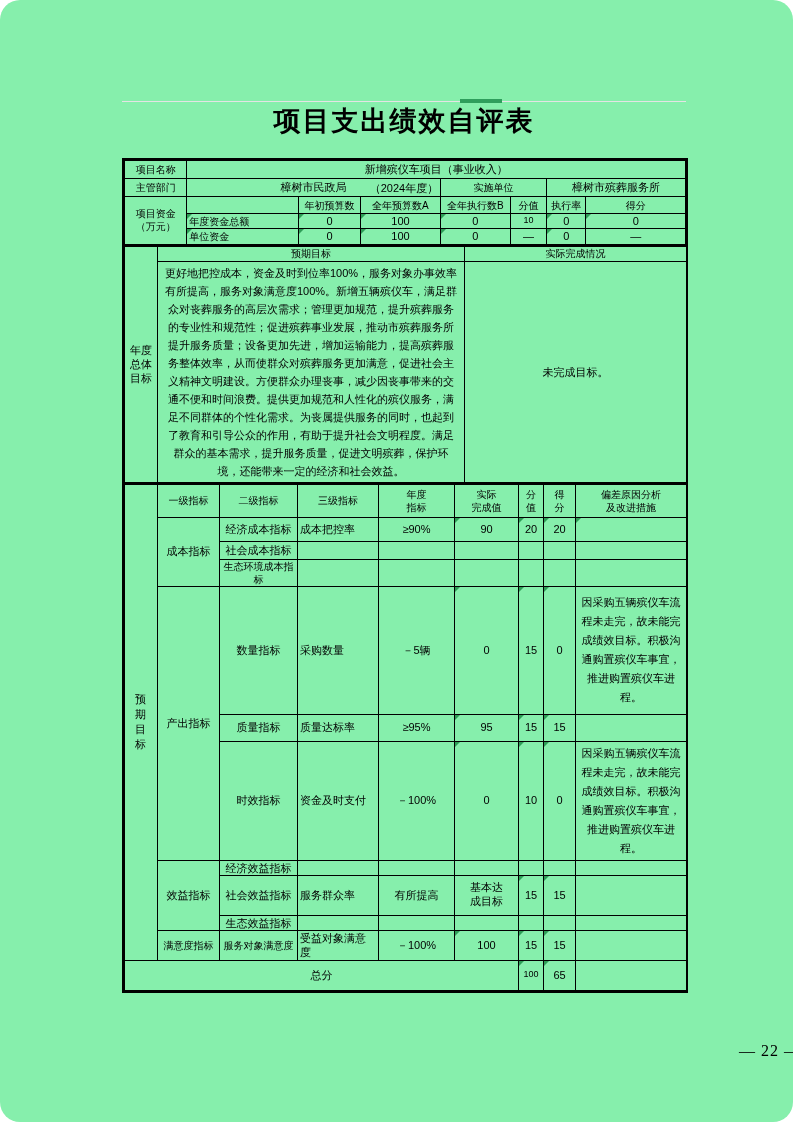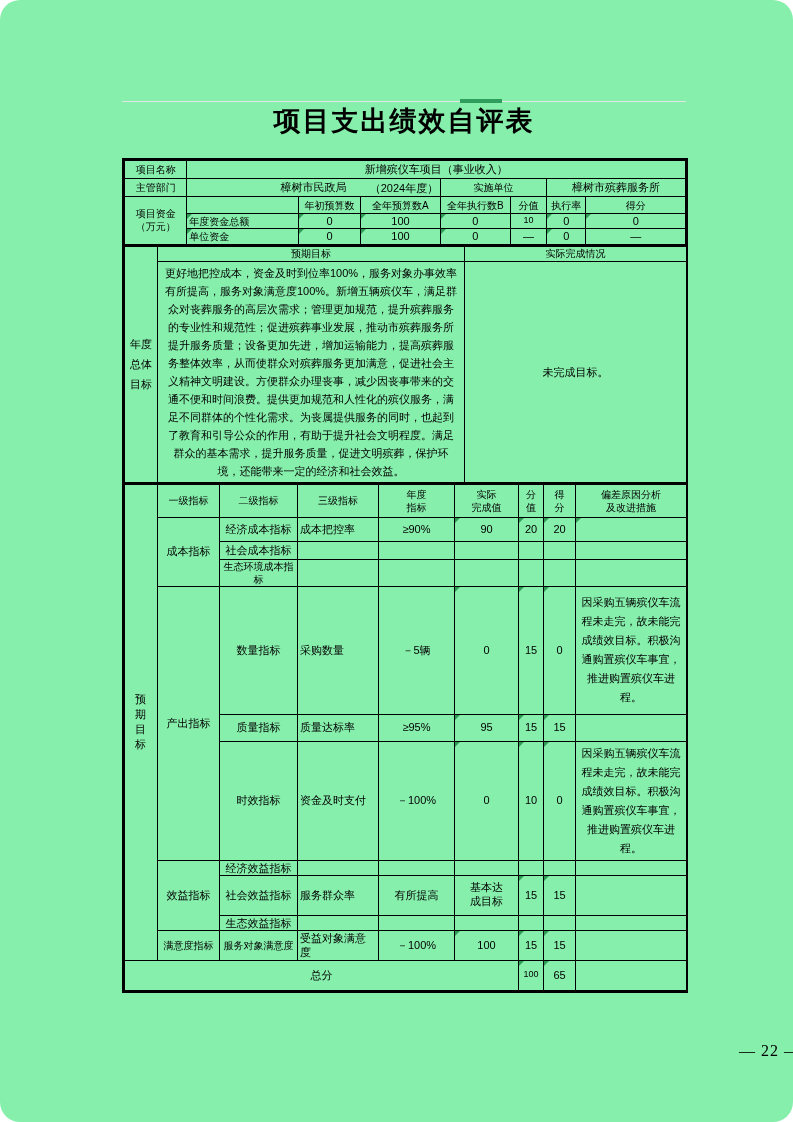"年度总体目标" .vlabel div { line-height: 20px -> 14px }
